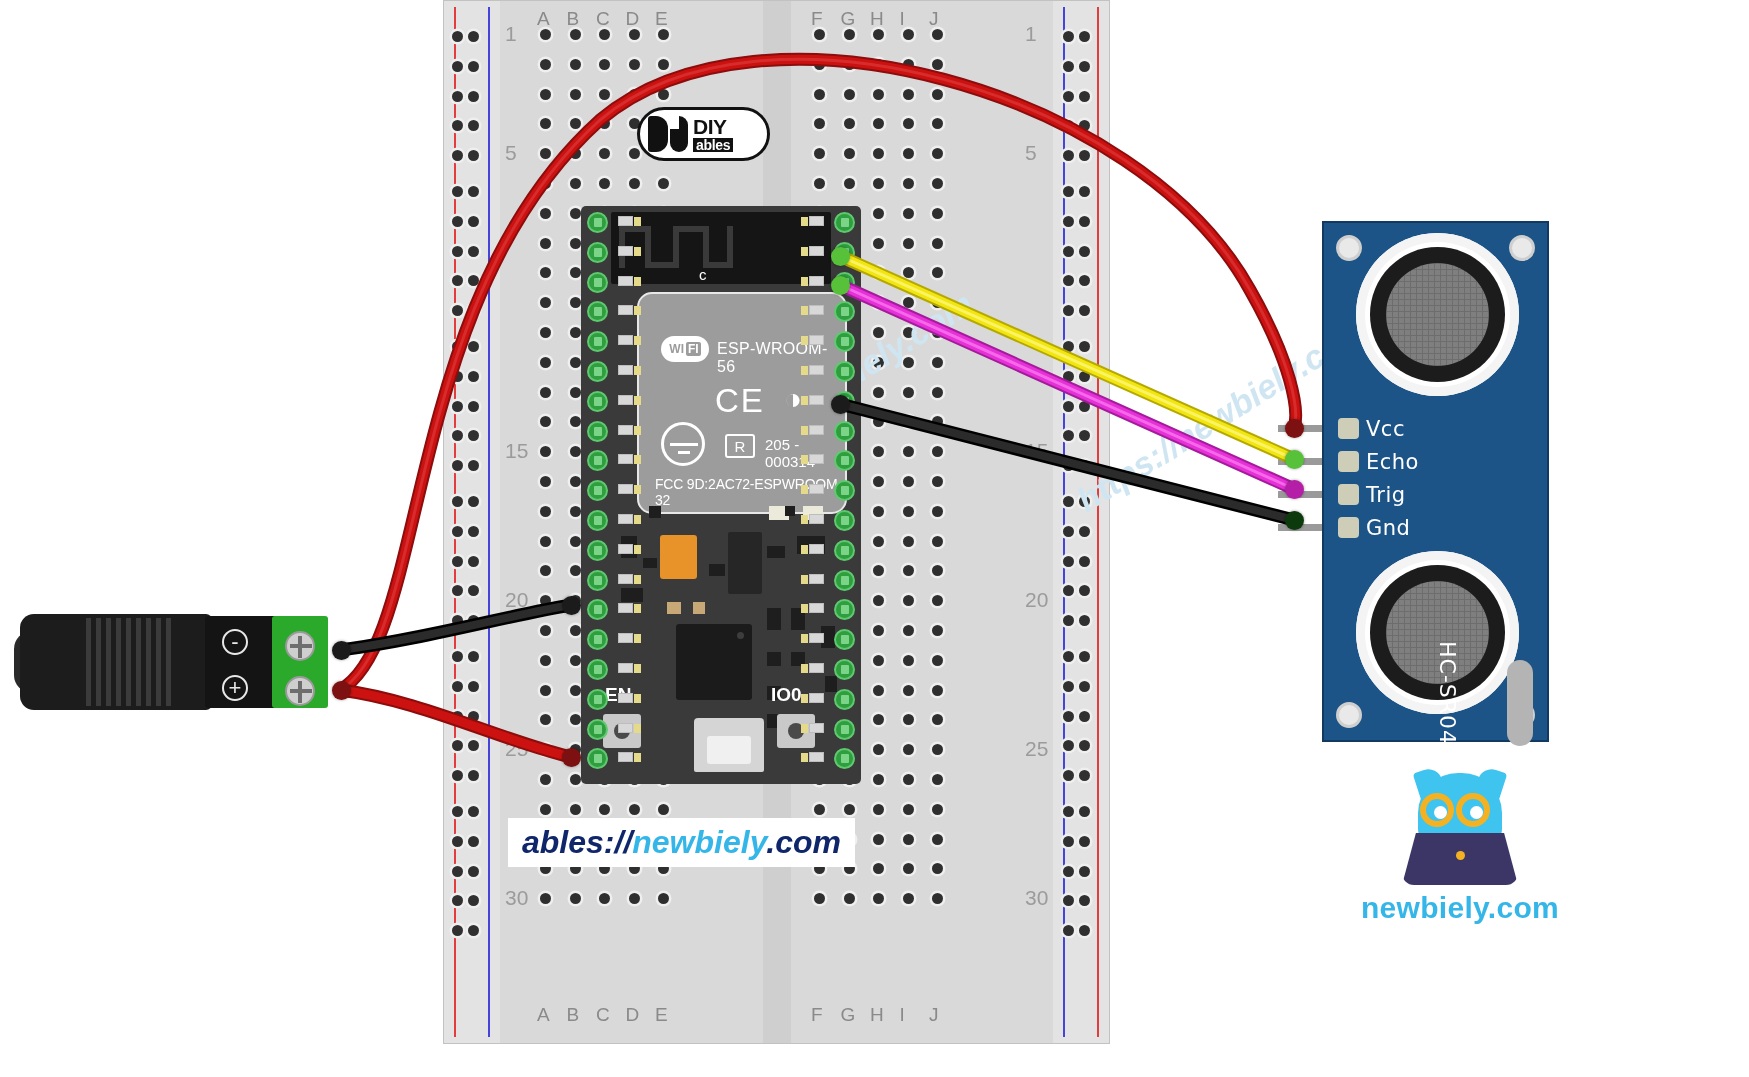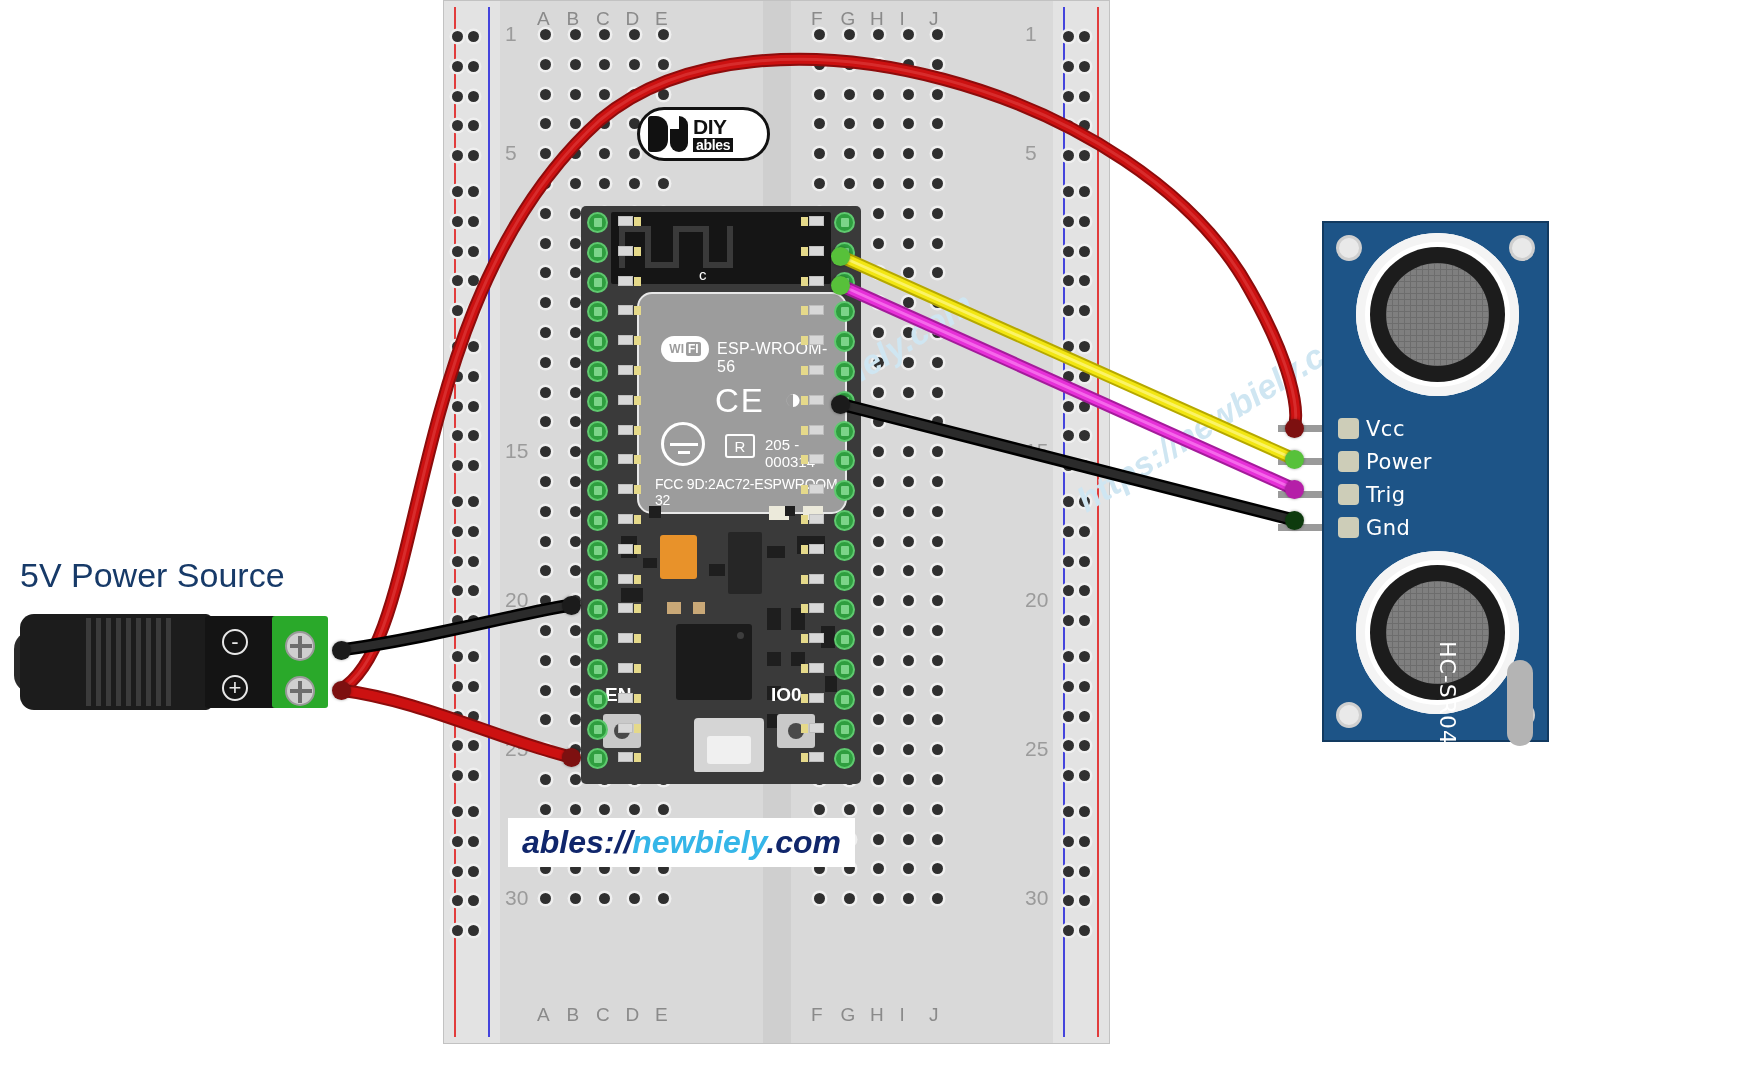"Power" div.sr04-pin-lbl { text: Power -> Echo }
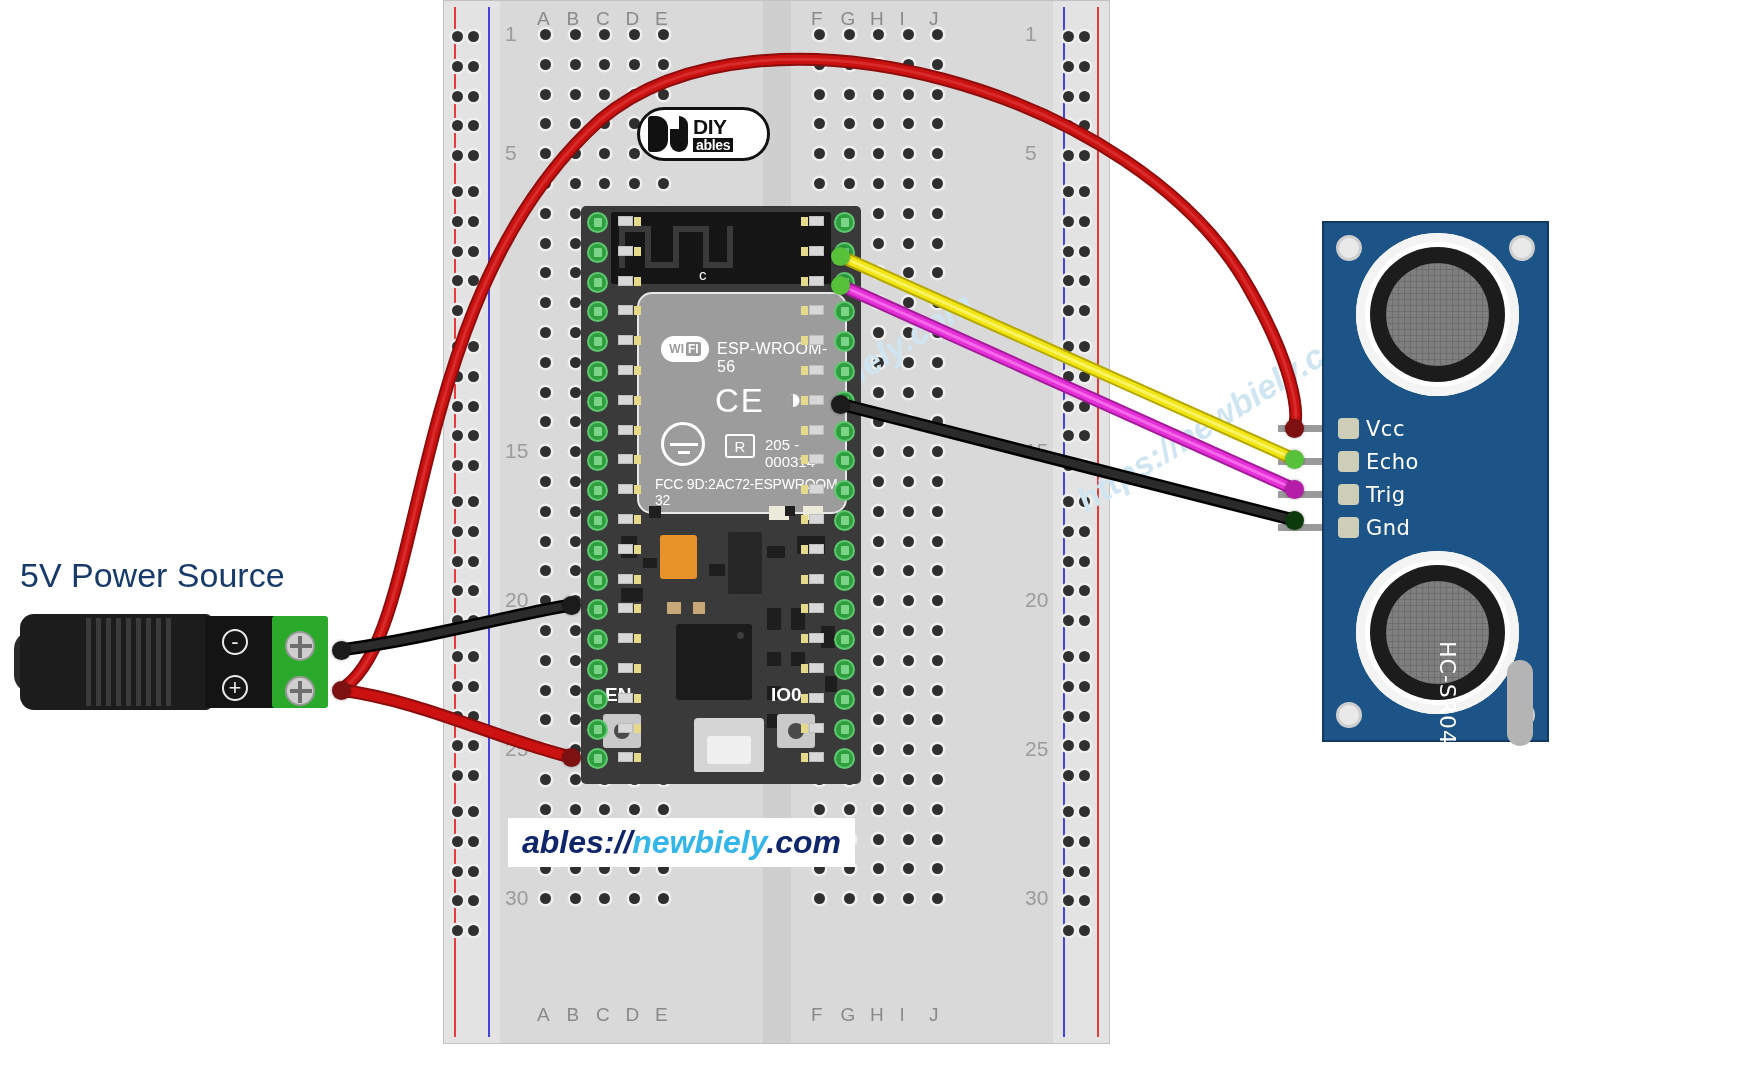"5V Power Source" div.pw-label { html: <div>5V Power Source</div> -> none }
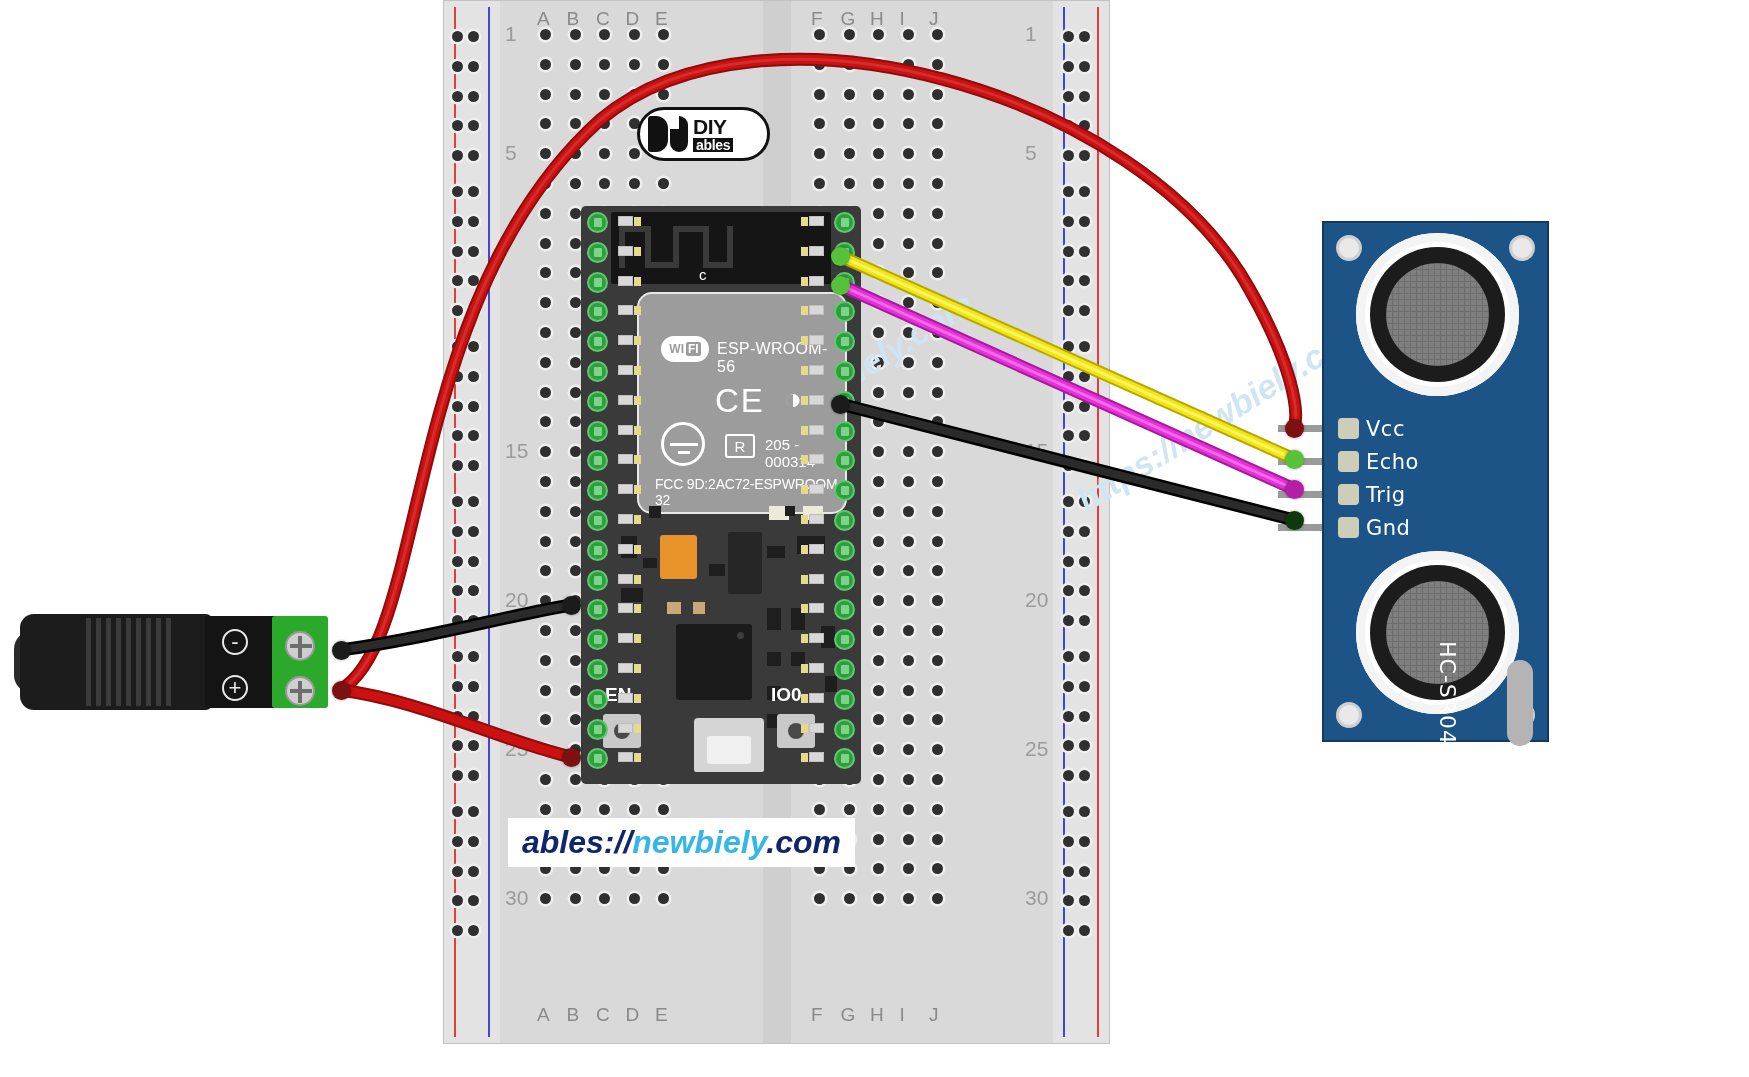"newbiely.com" div.brandwrap { html: none -> <div> <div> <div></div> <div></div> <div></div> <div></div> <div></div> <div></div> <div></div> </div> <div>newbiely.com</div> </div> }
